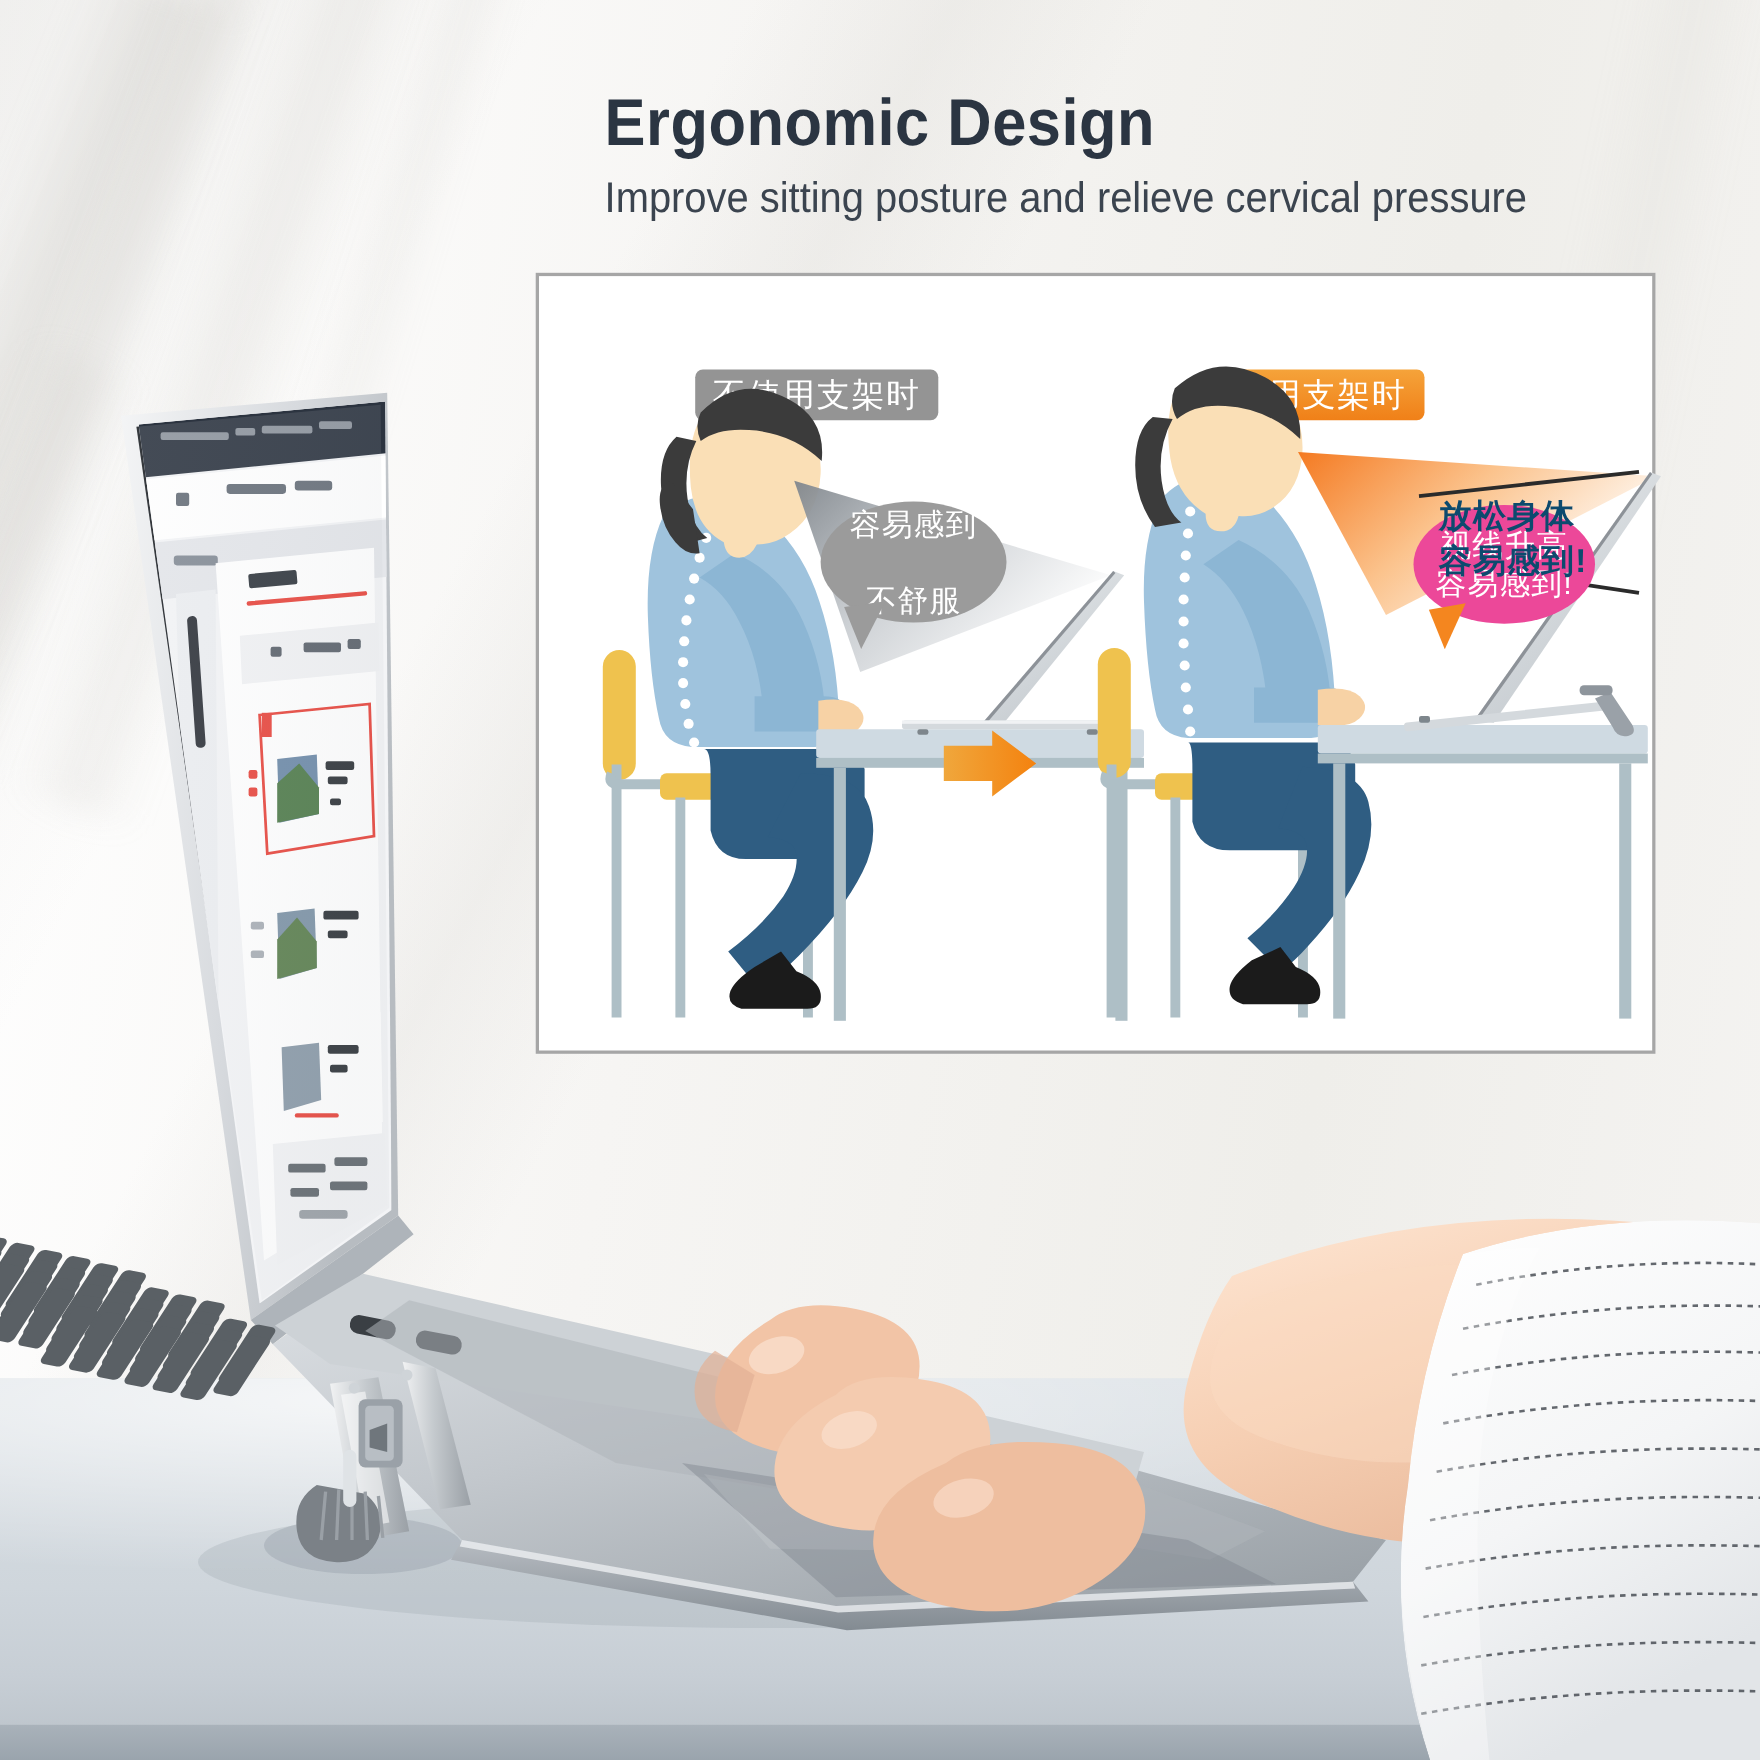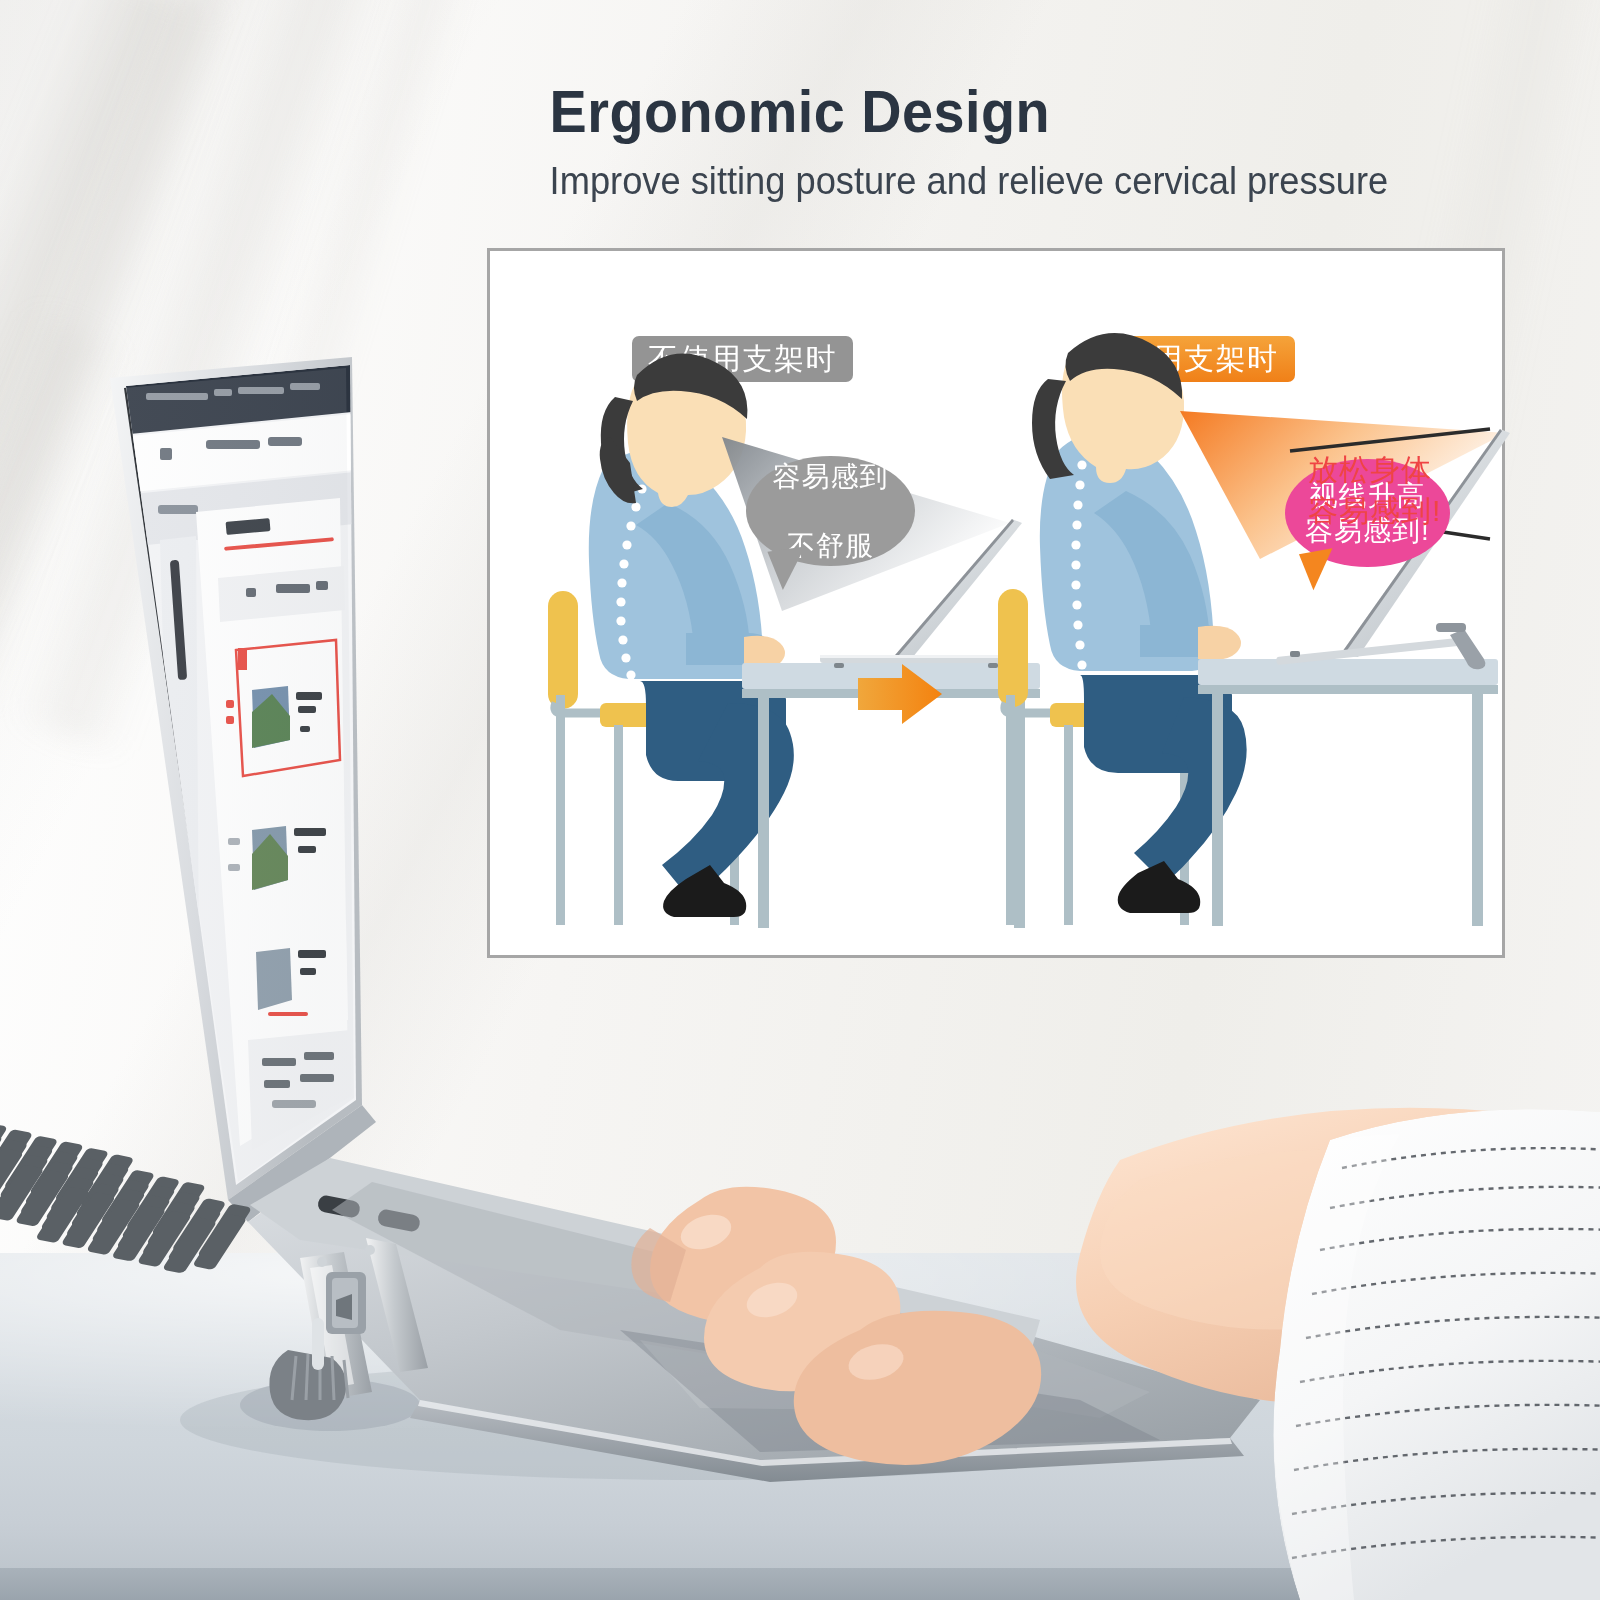"放松身体" .callout-text { color: #ef4444 -> #0c4a6e; font-weight: none -> bold }
